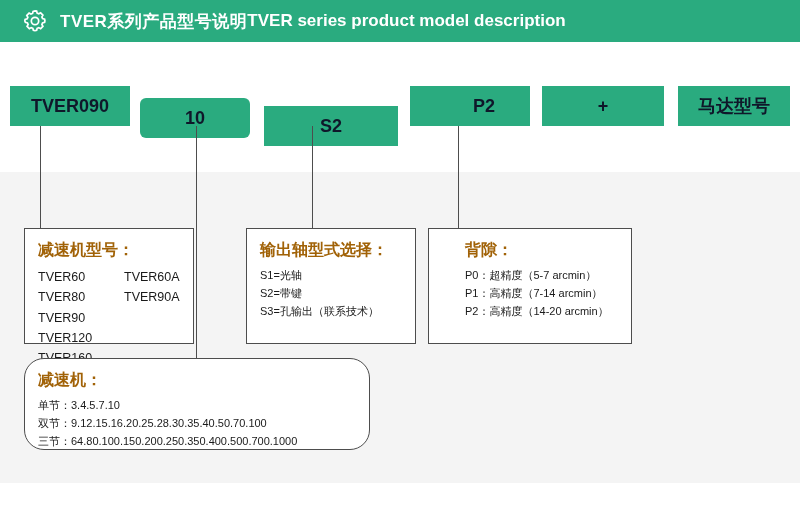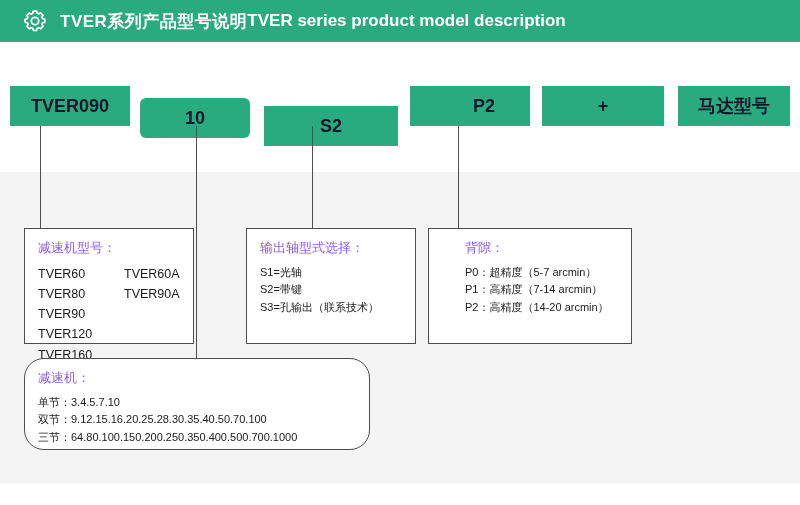"减速机型号：" .desc-title { color: #8b5cf6 -> #a16207; font-size: 13px -> 16px; font-weight: normal -> bold }
